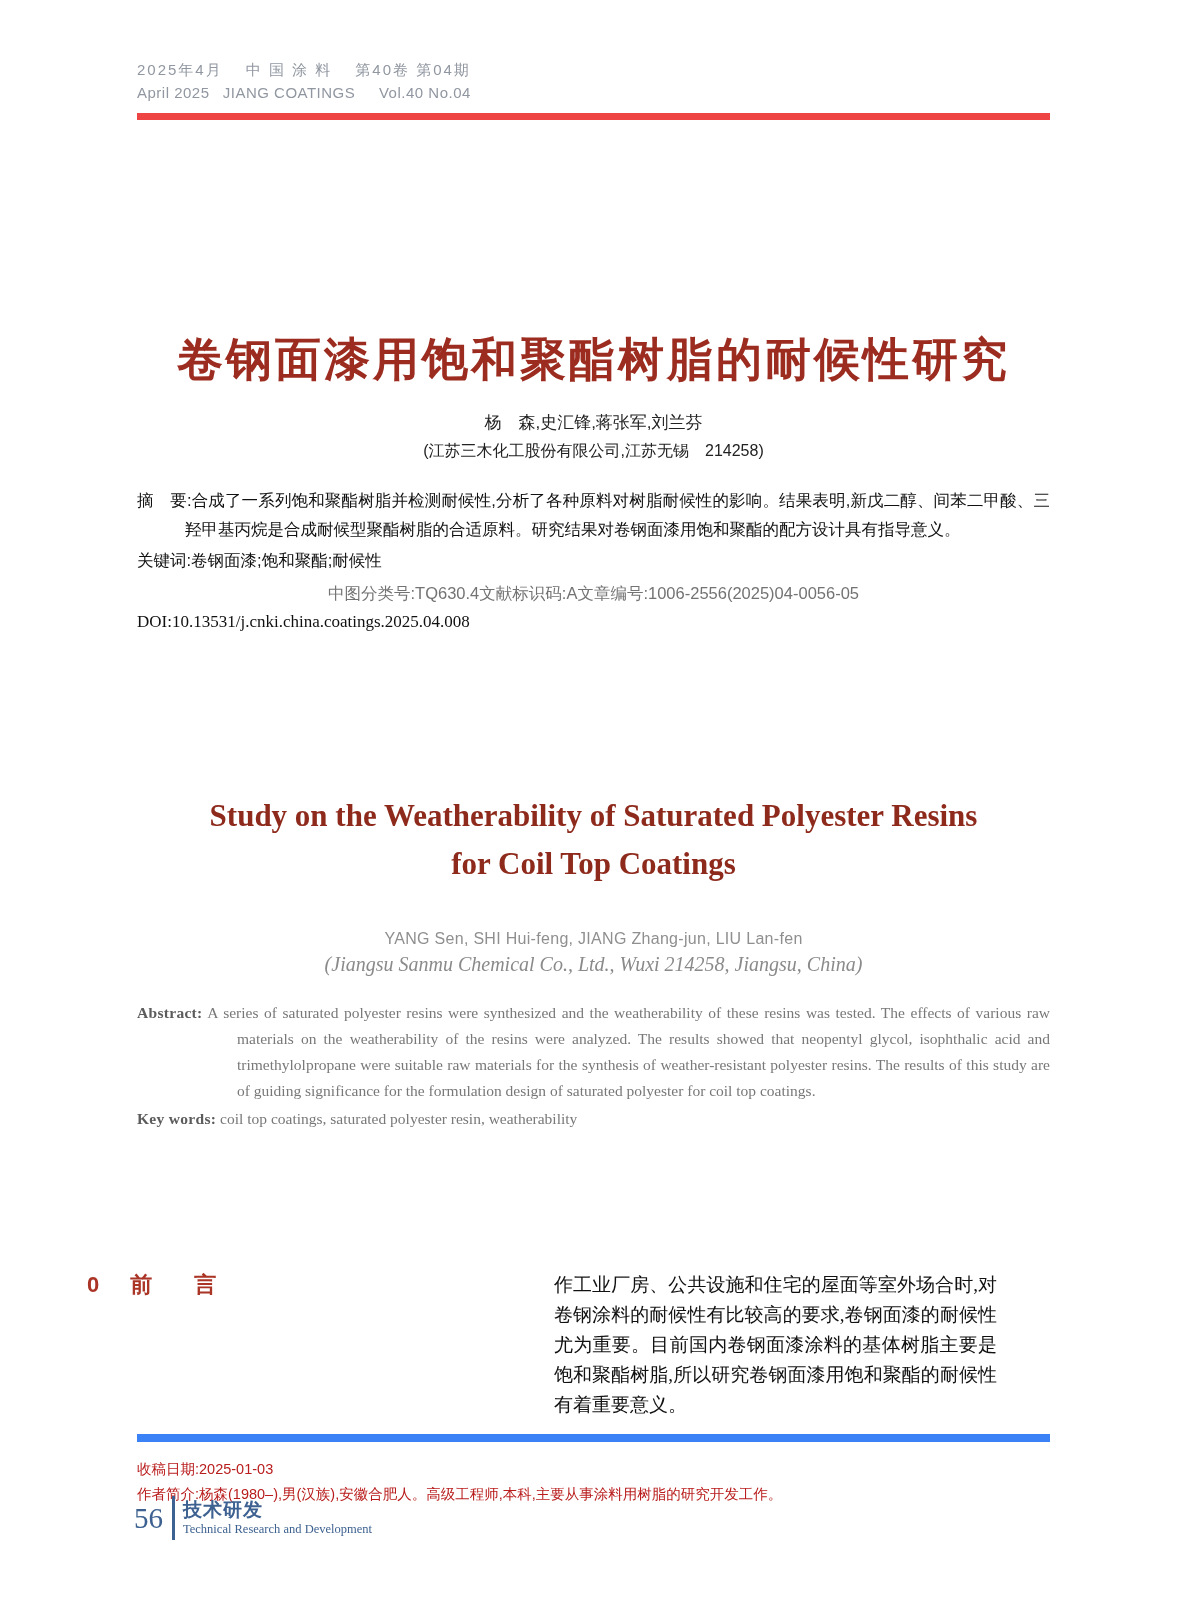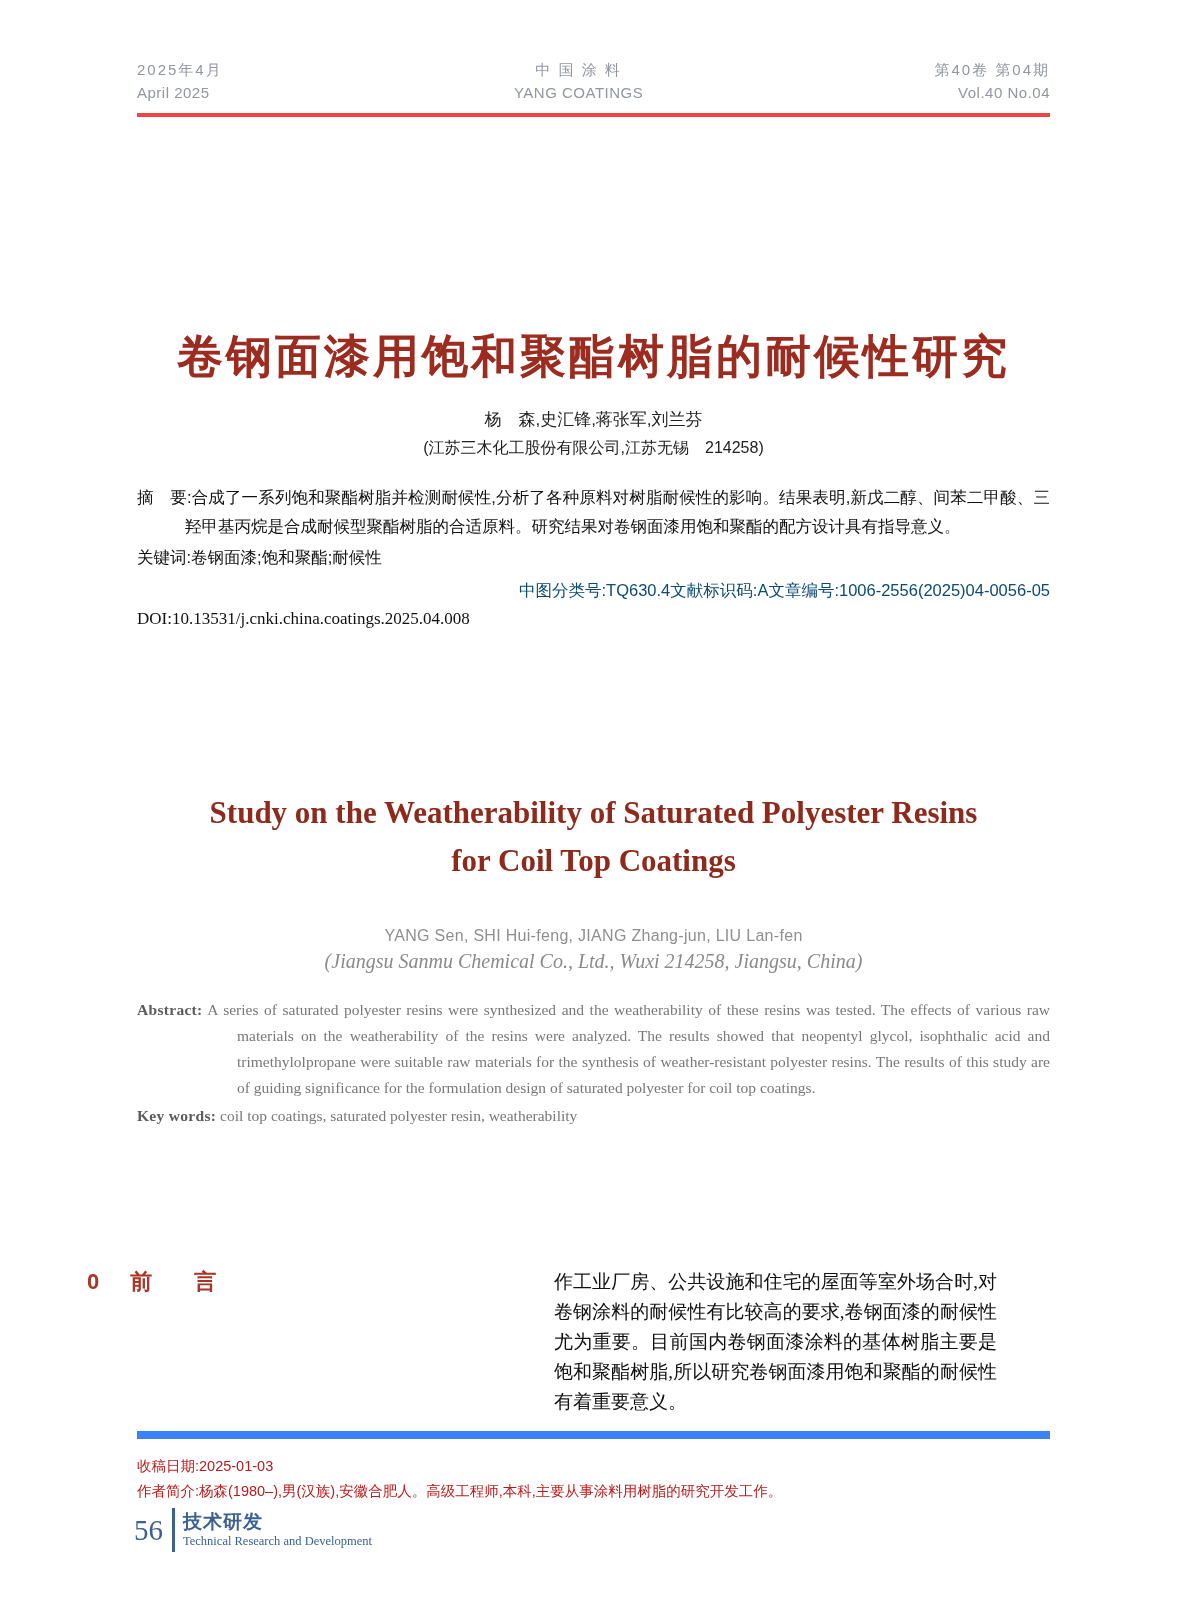"2025年4月" .page-header { border-bottom: 4px solid #ef4444 -> 7px solid #ef4444; gap: 48px -> none; justify-content: space-between -> none }
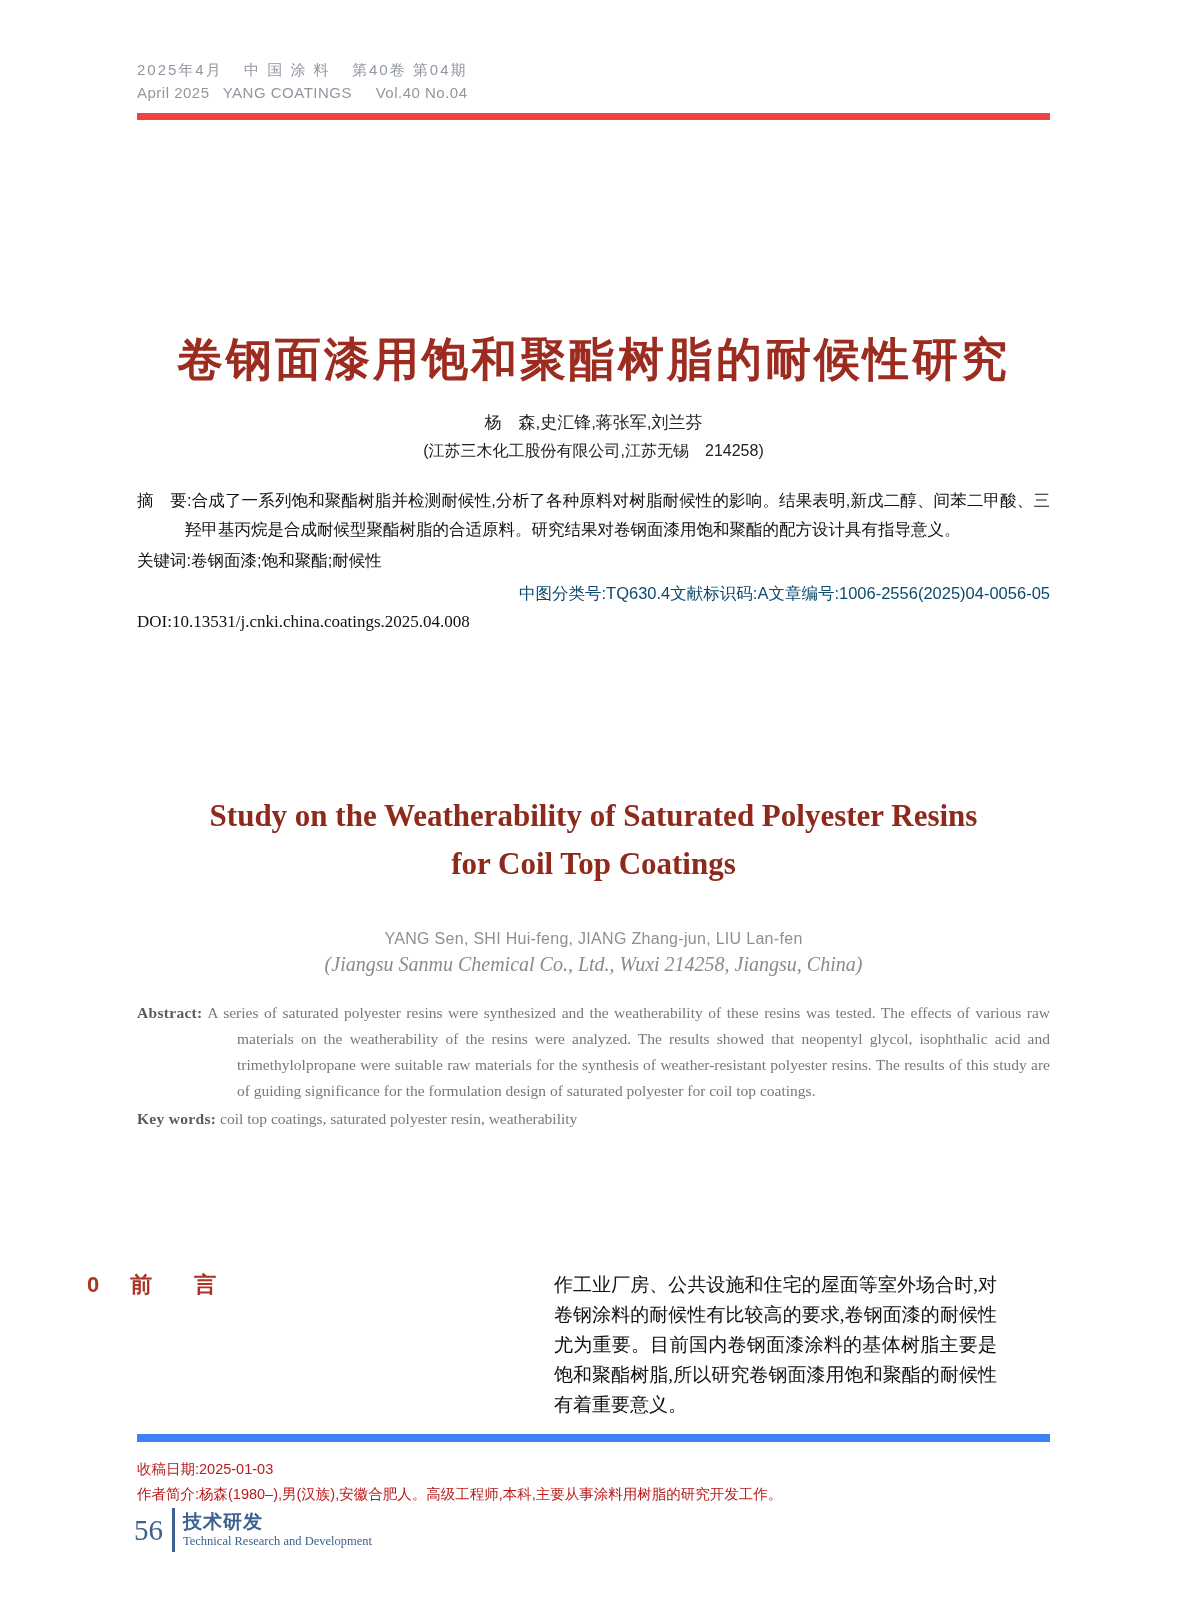"YANG COATINGS" div.latin { text: YANG -> JIANG }
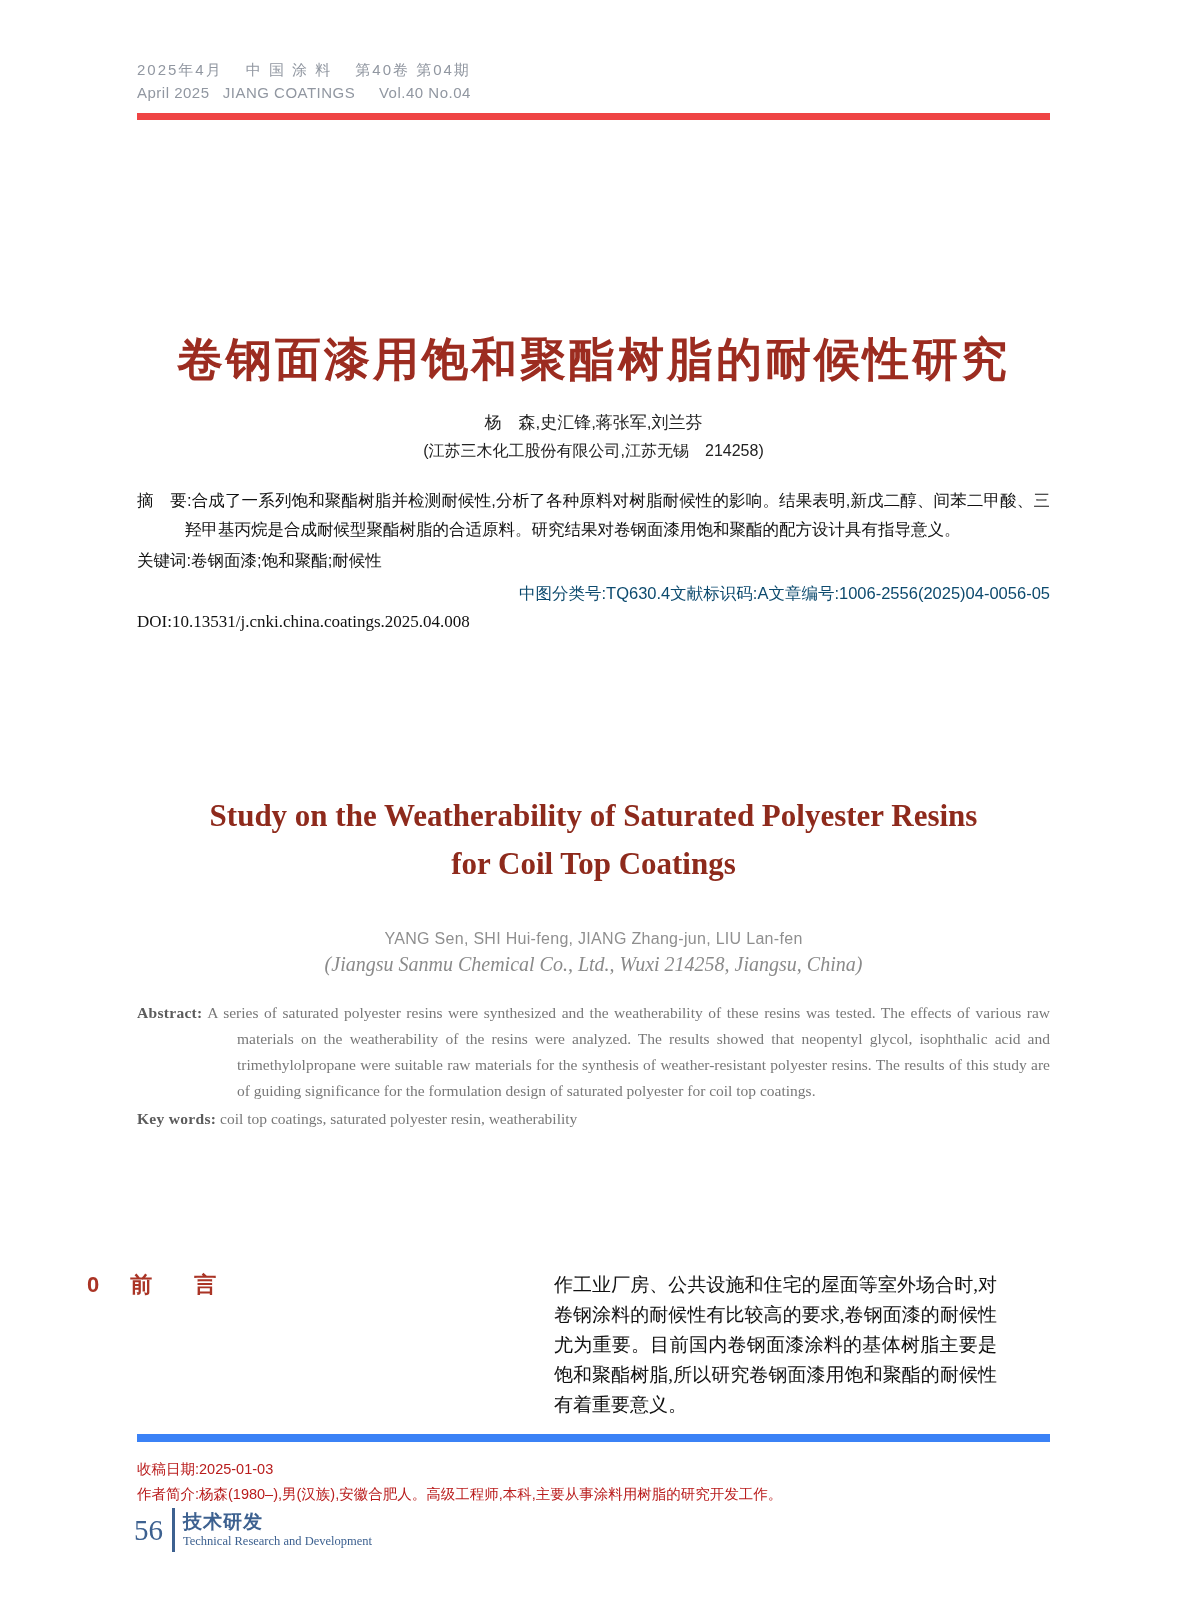"中图分类号:TQ630.4" .clc-row { color: #0c4a6e -> #737373; justify-content: flex-end -> center }
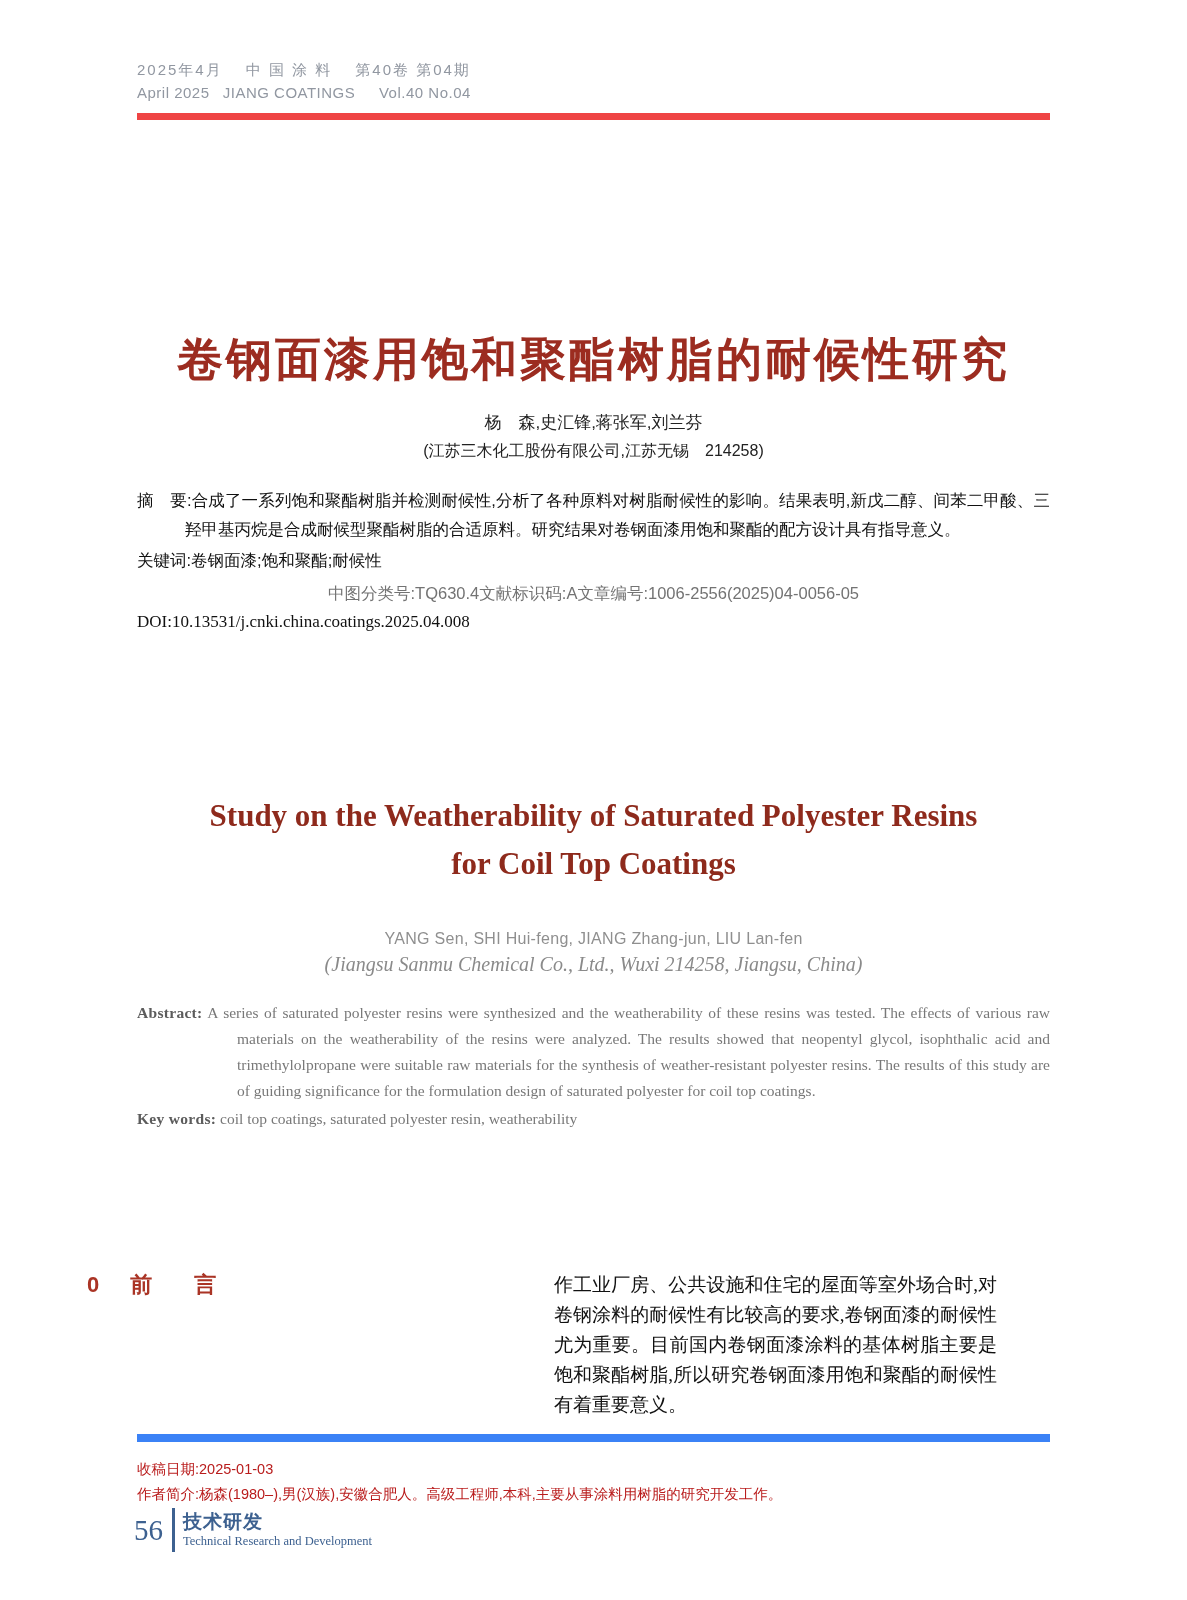"56" .page-footer { bottom: 48px -> 60px }
